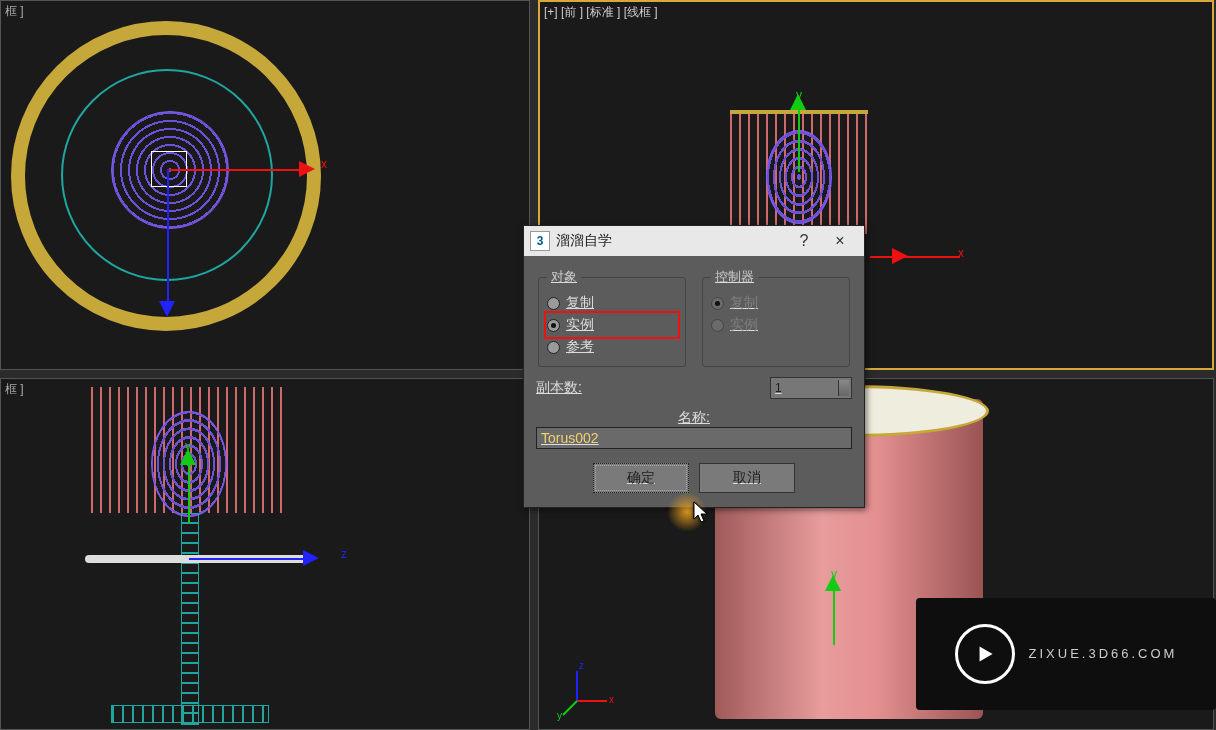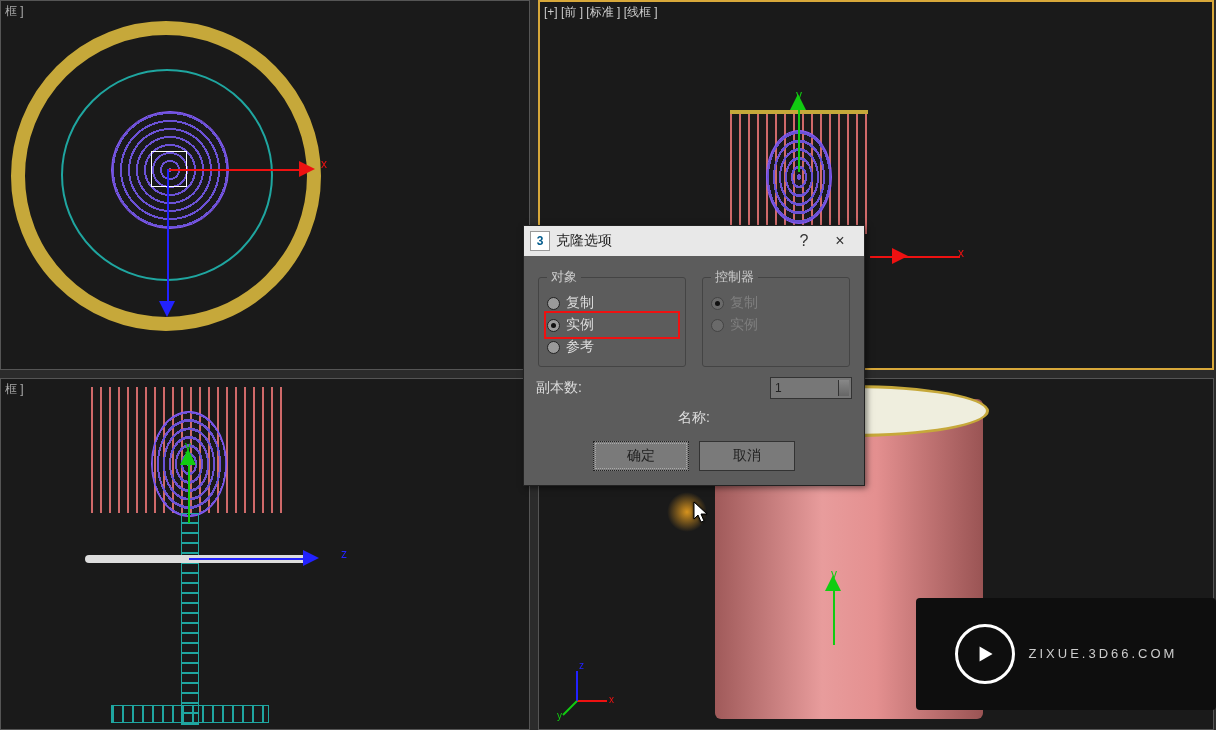"克隆选项" div { text: 克隆选项 -> 溜溜自学 }
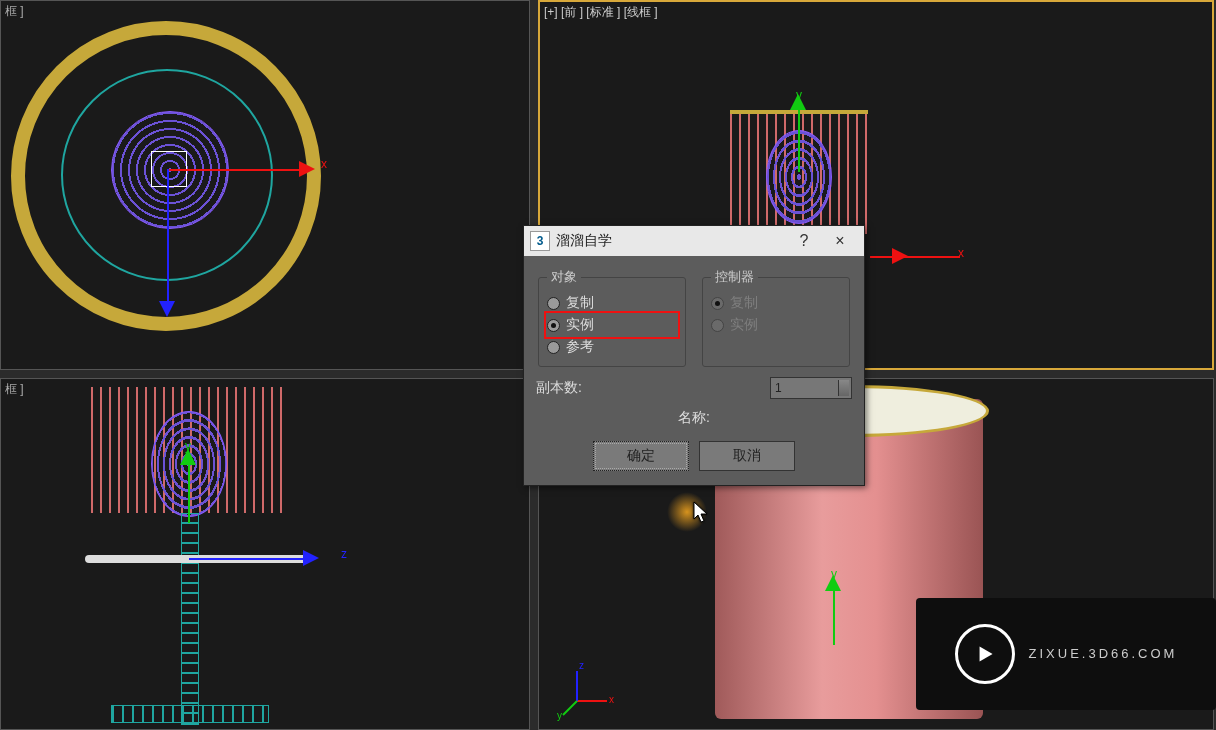"对象" .dlg-body { text-decoration: none -> underline }
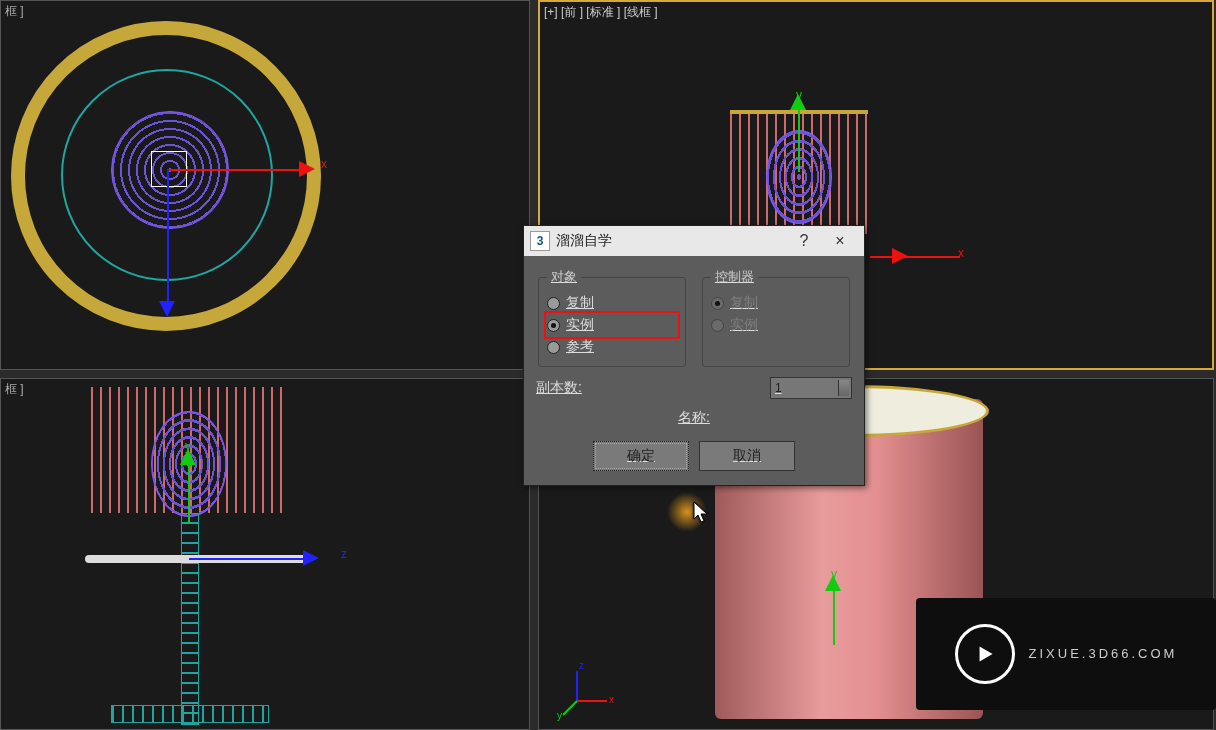"Torus002" input.name-input { html: none -> <input> }
